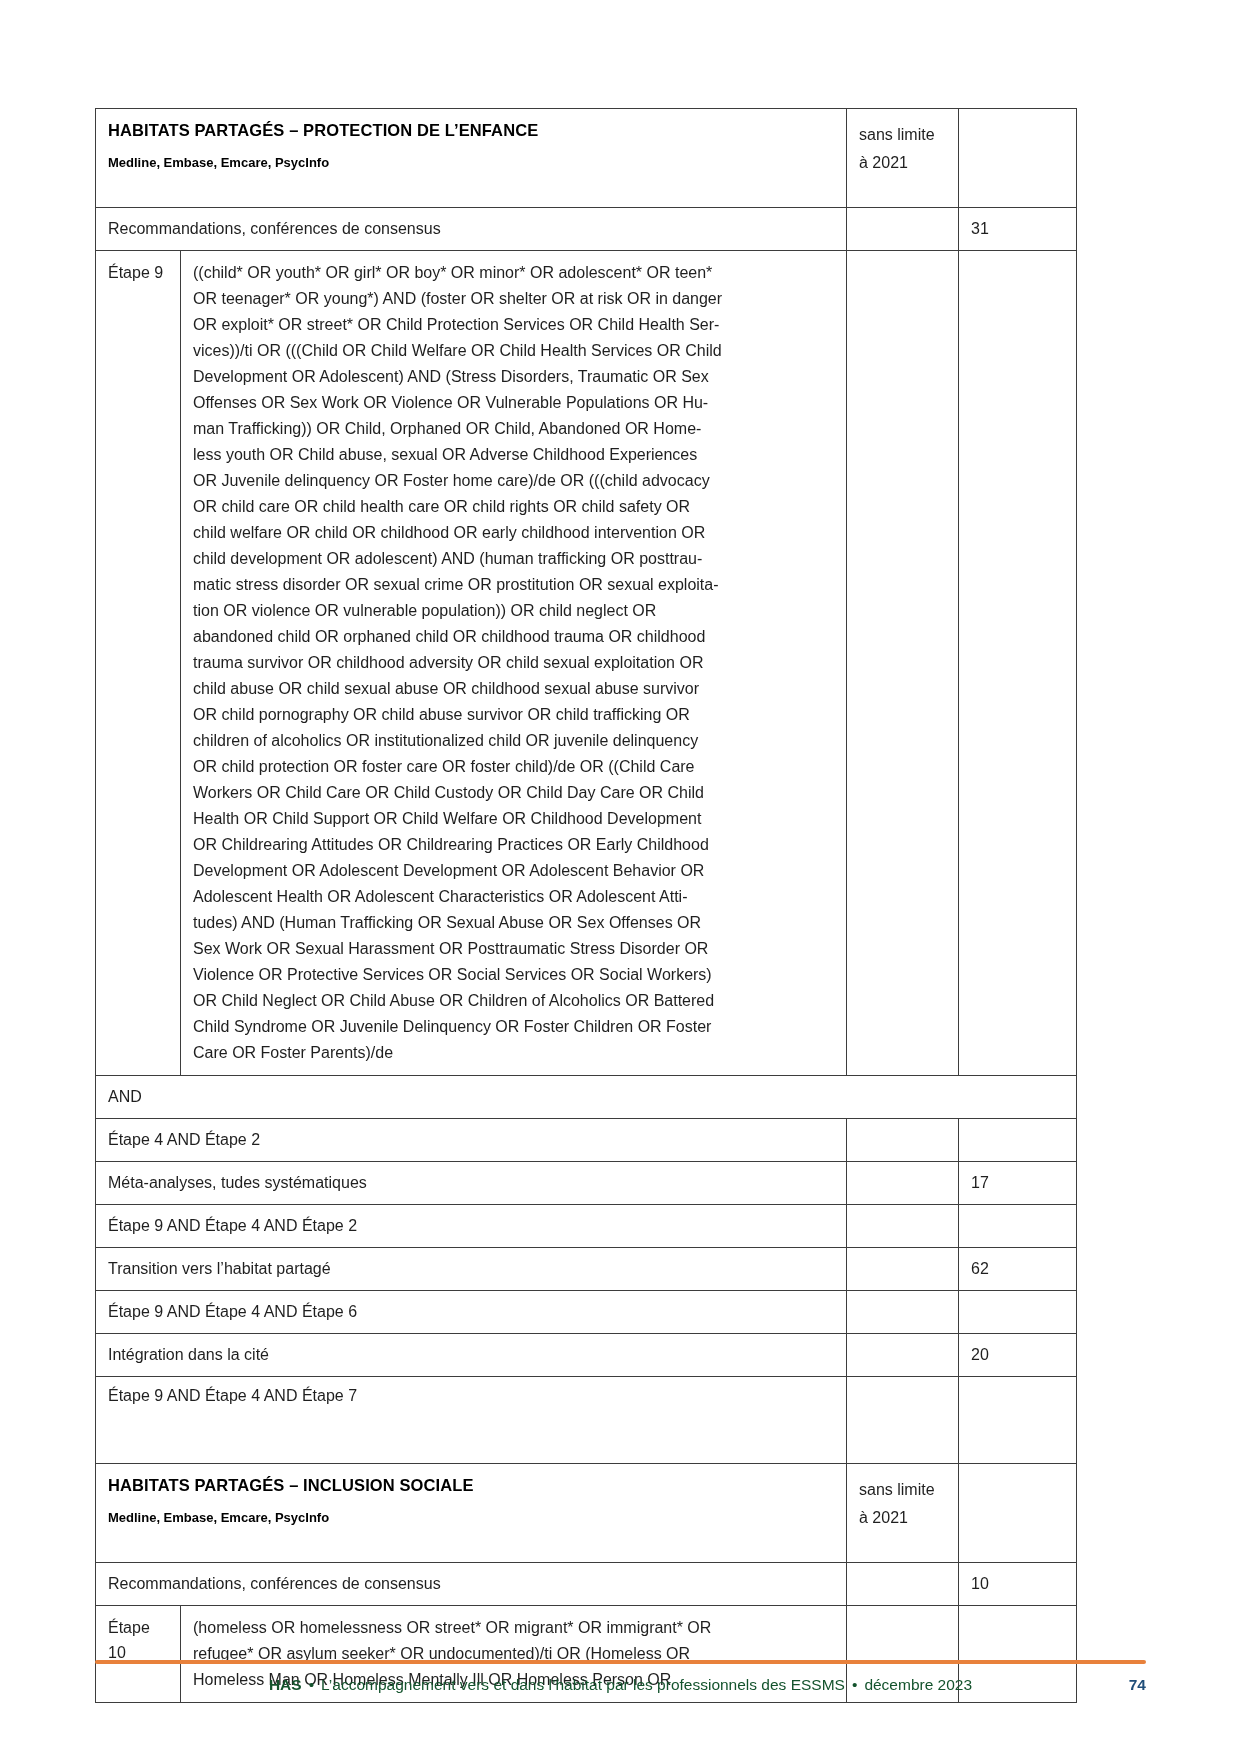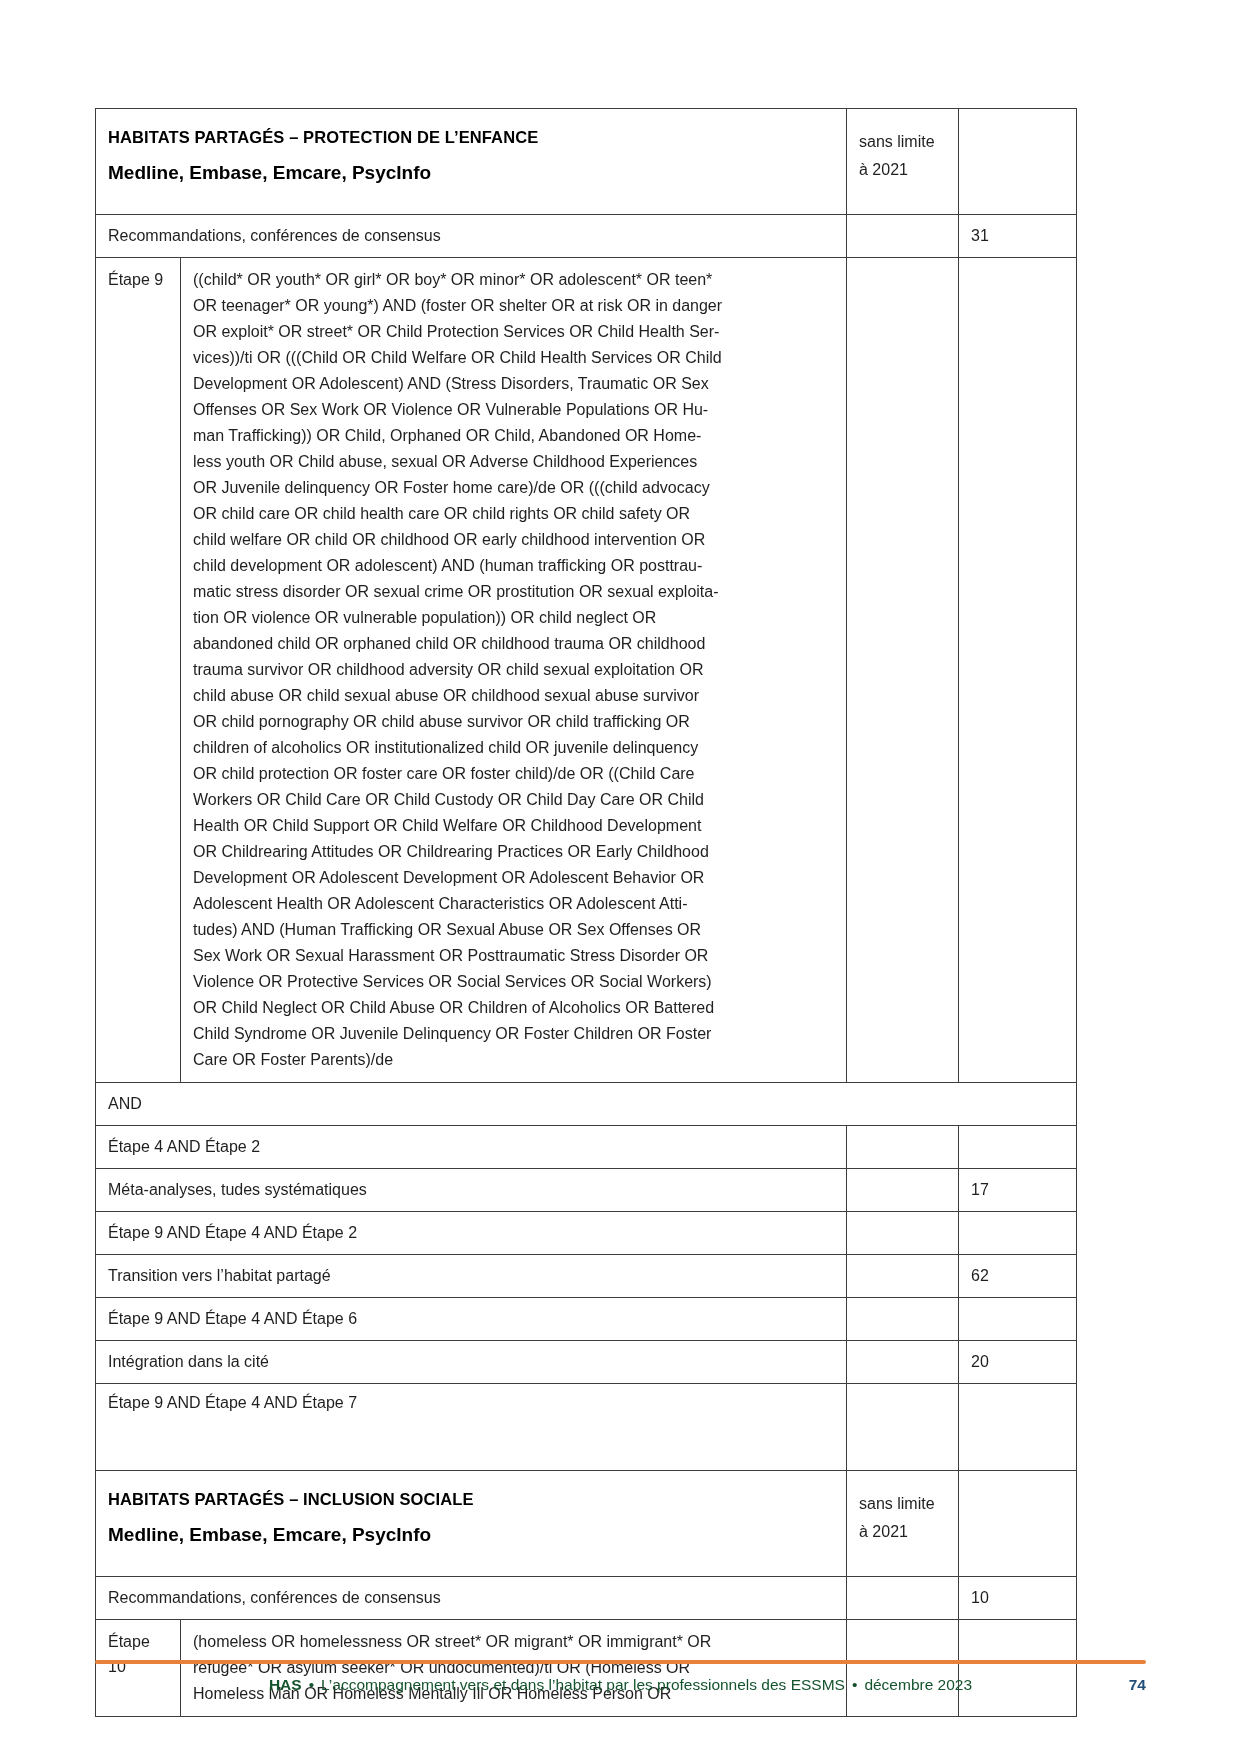"HABITATS PARTAGÉS – PROTECTION DE" .row-header td { padding-top: 19px -> 12px }
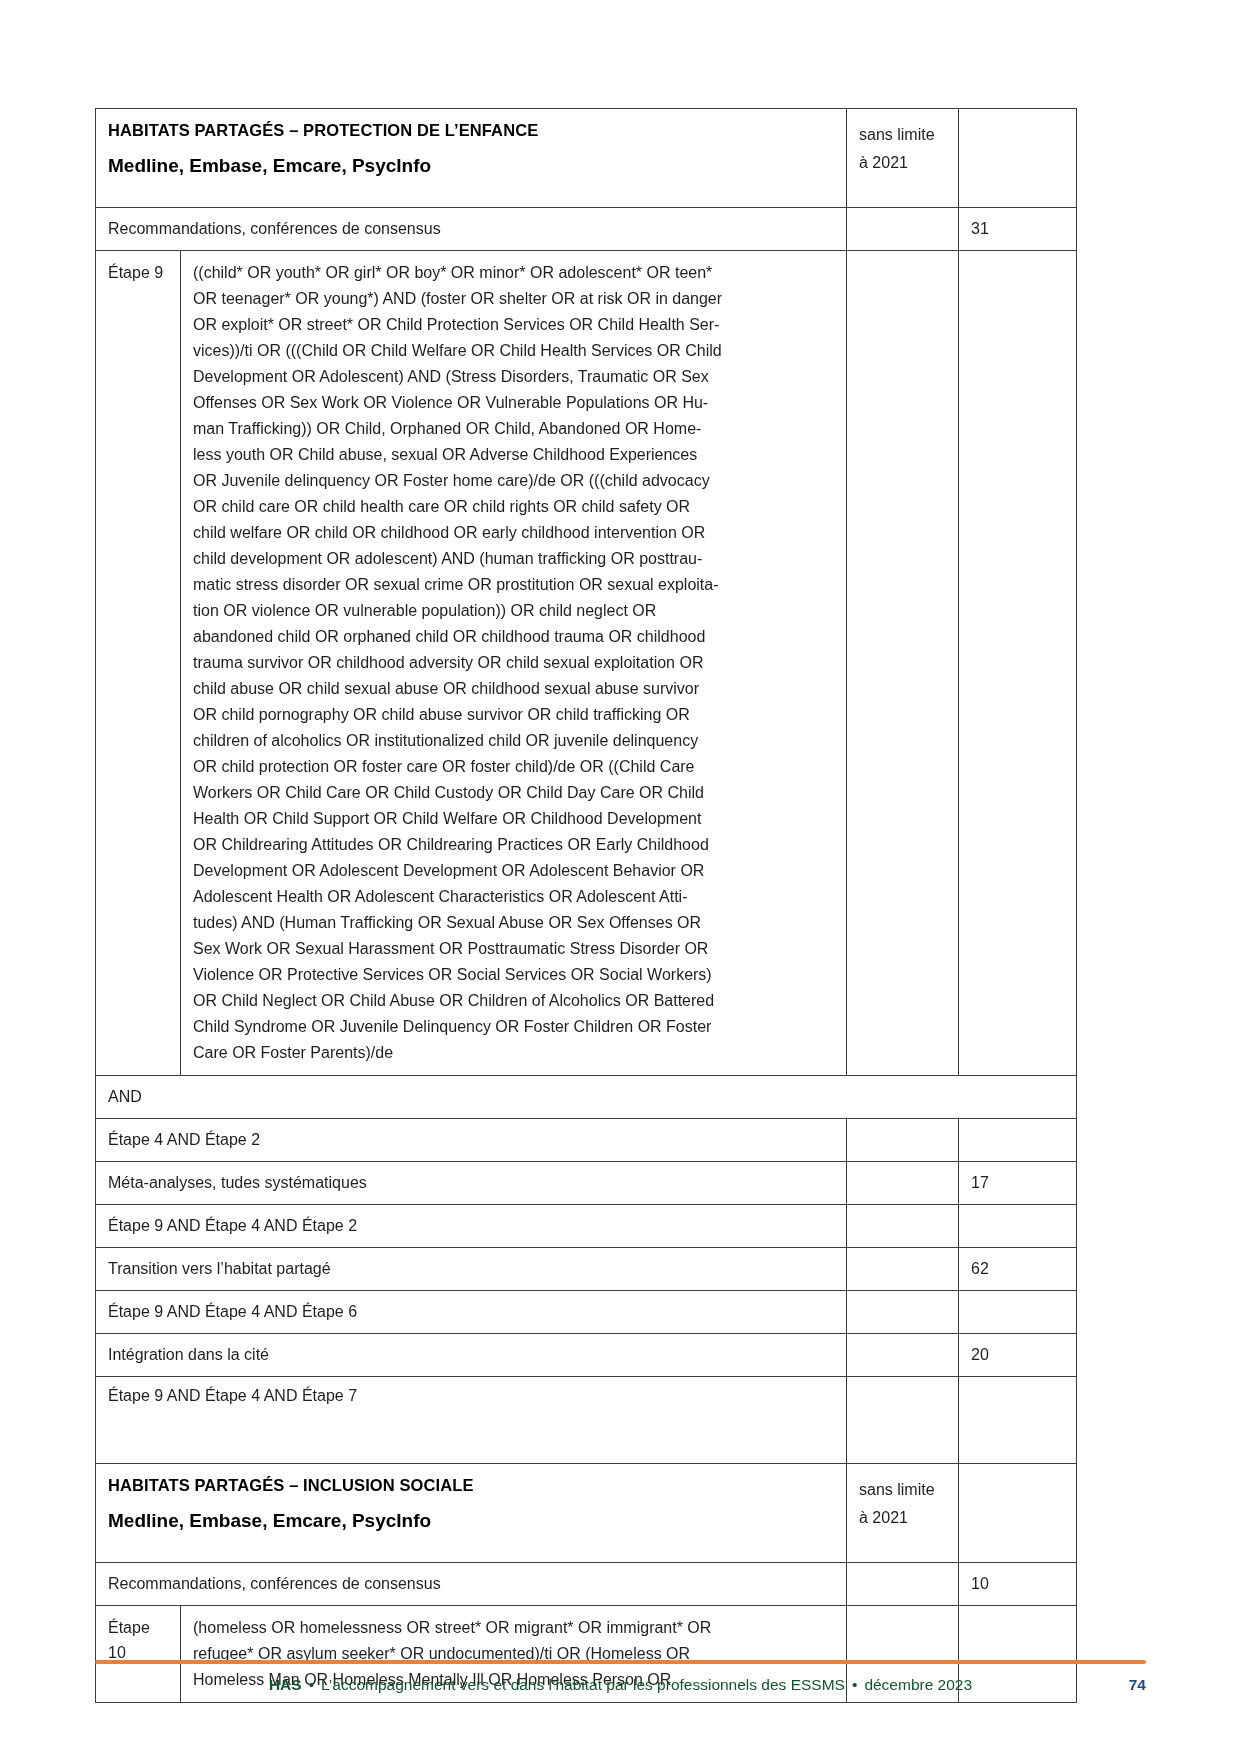"Medline, Embase, Emcare, PsycInfo" .hdr-sub { font-size: 19px -> 13px }
